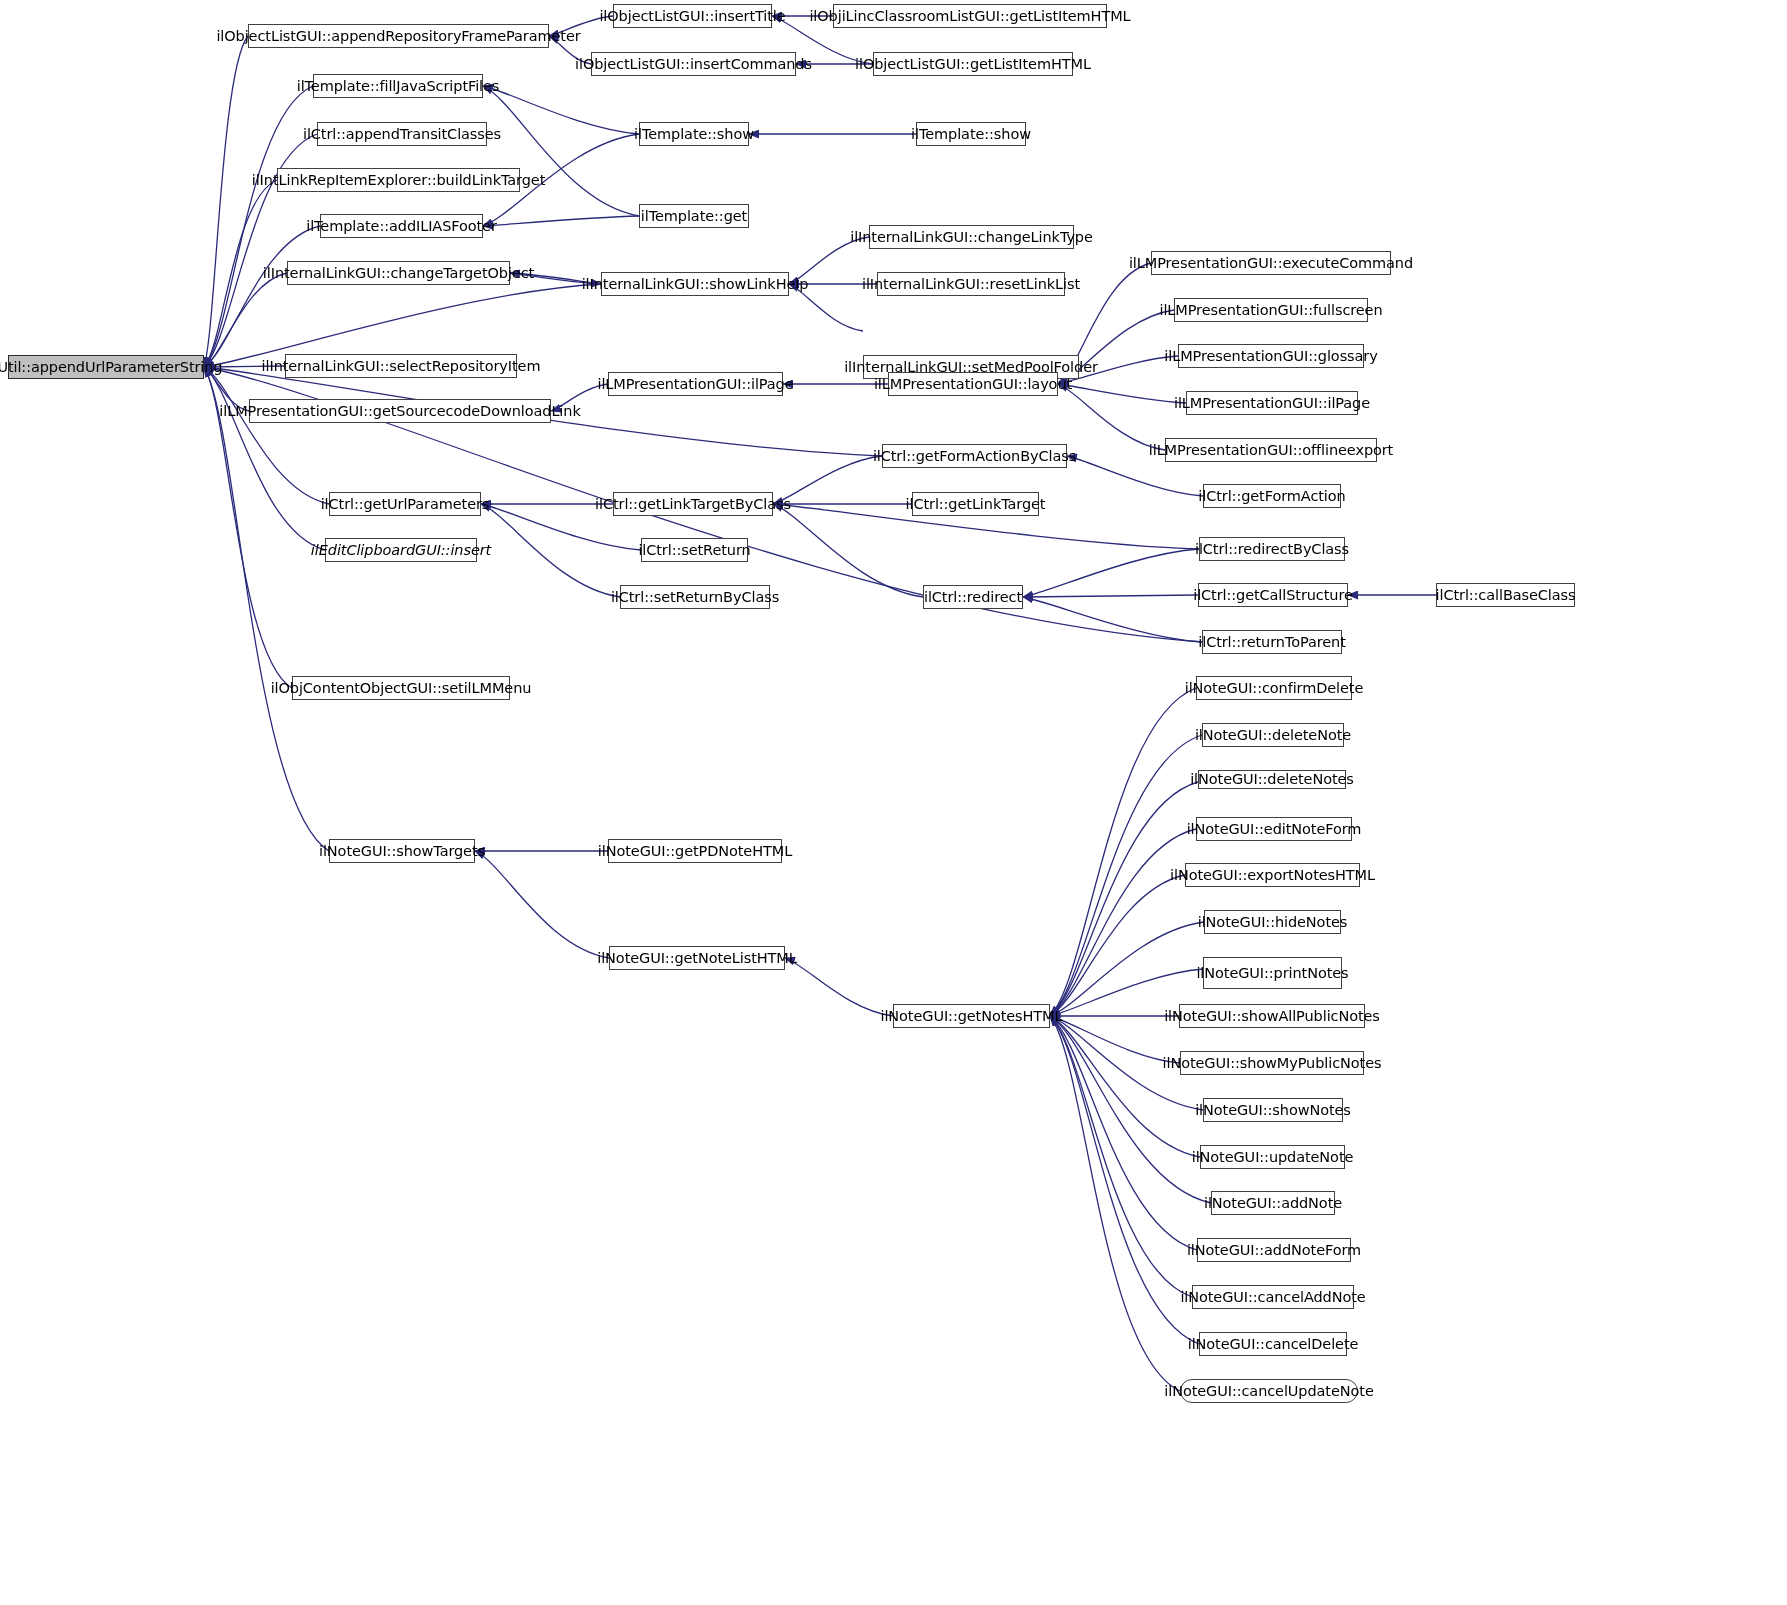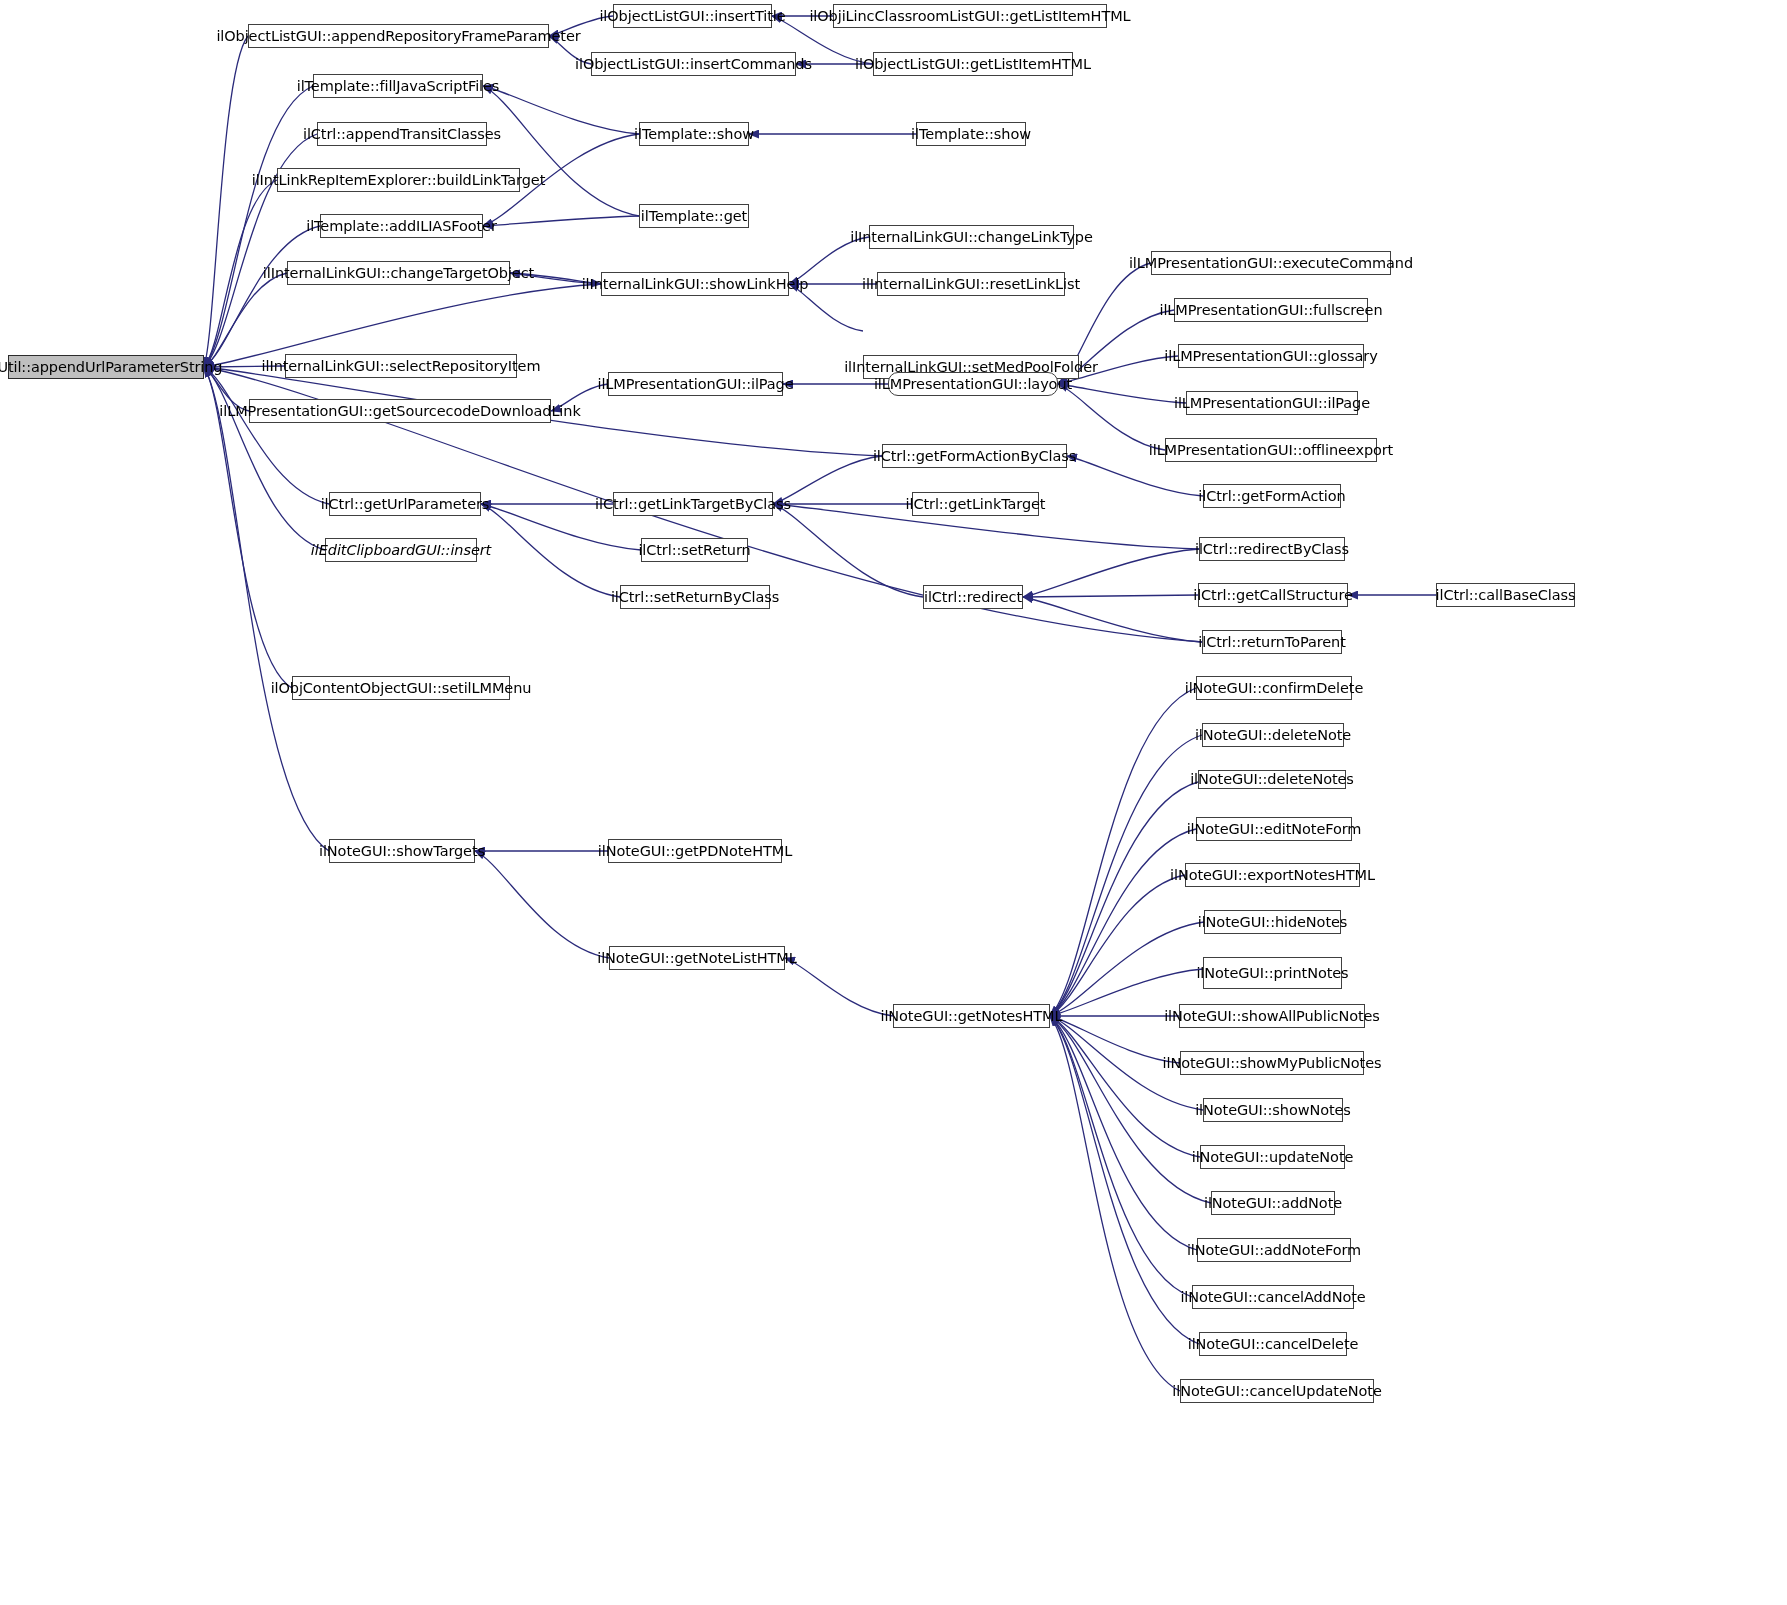"ilLMPresentationGUI::layout" div.node { border-radius: 10px -> none }
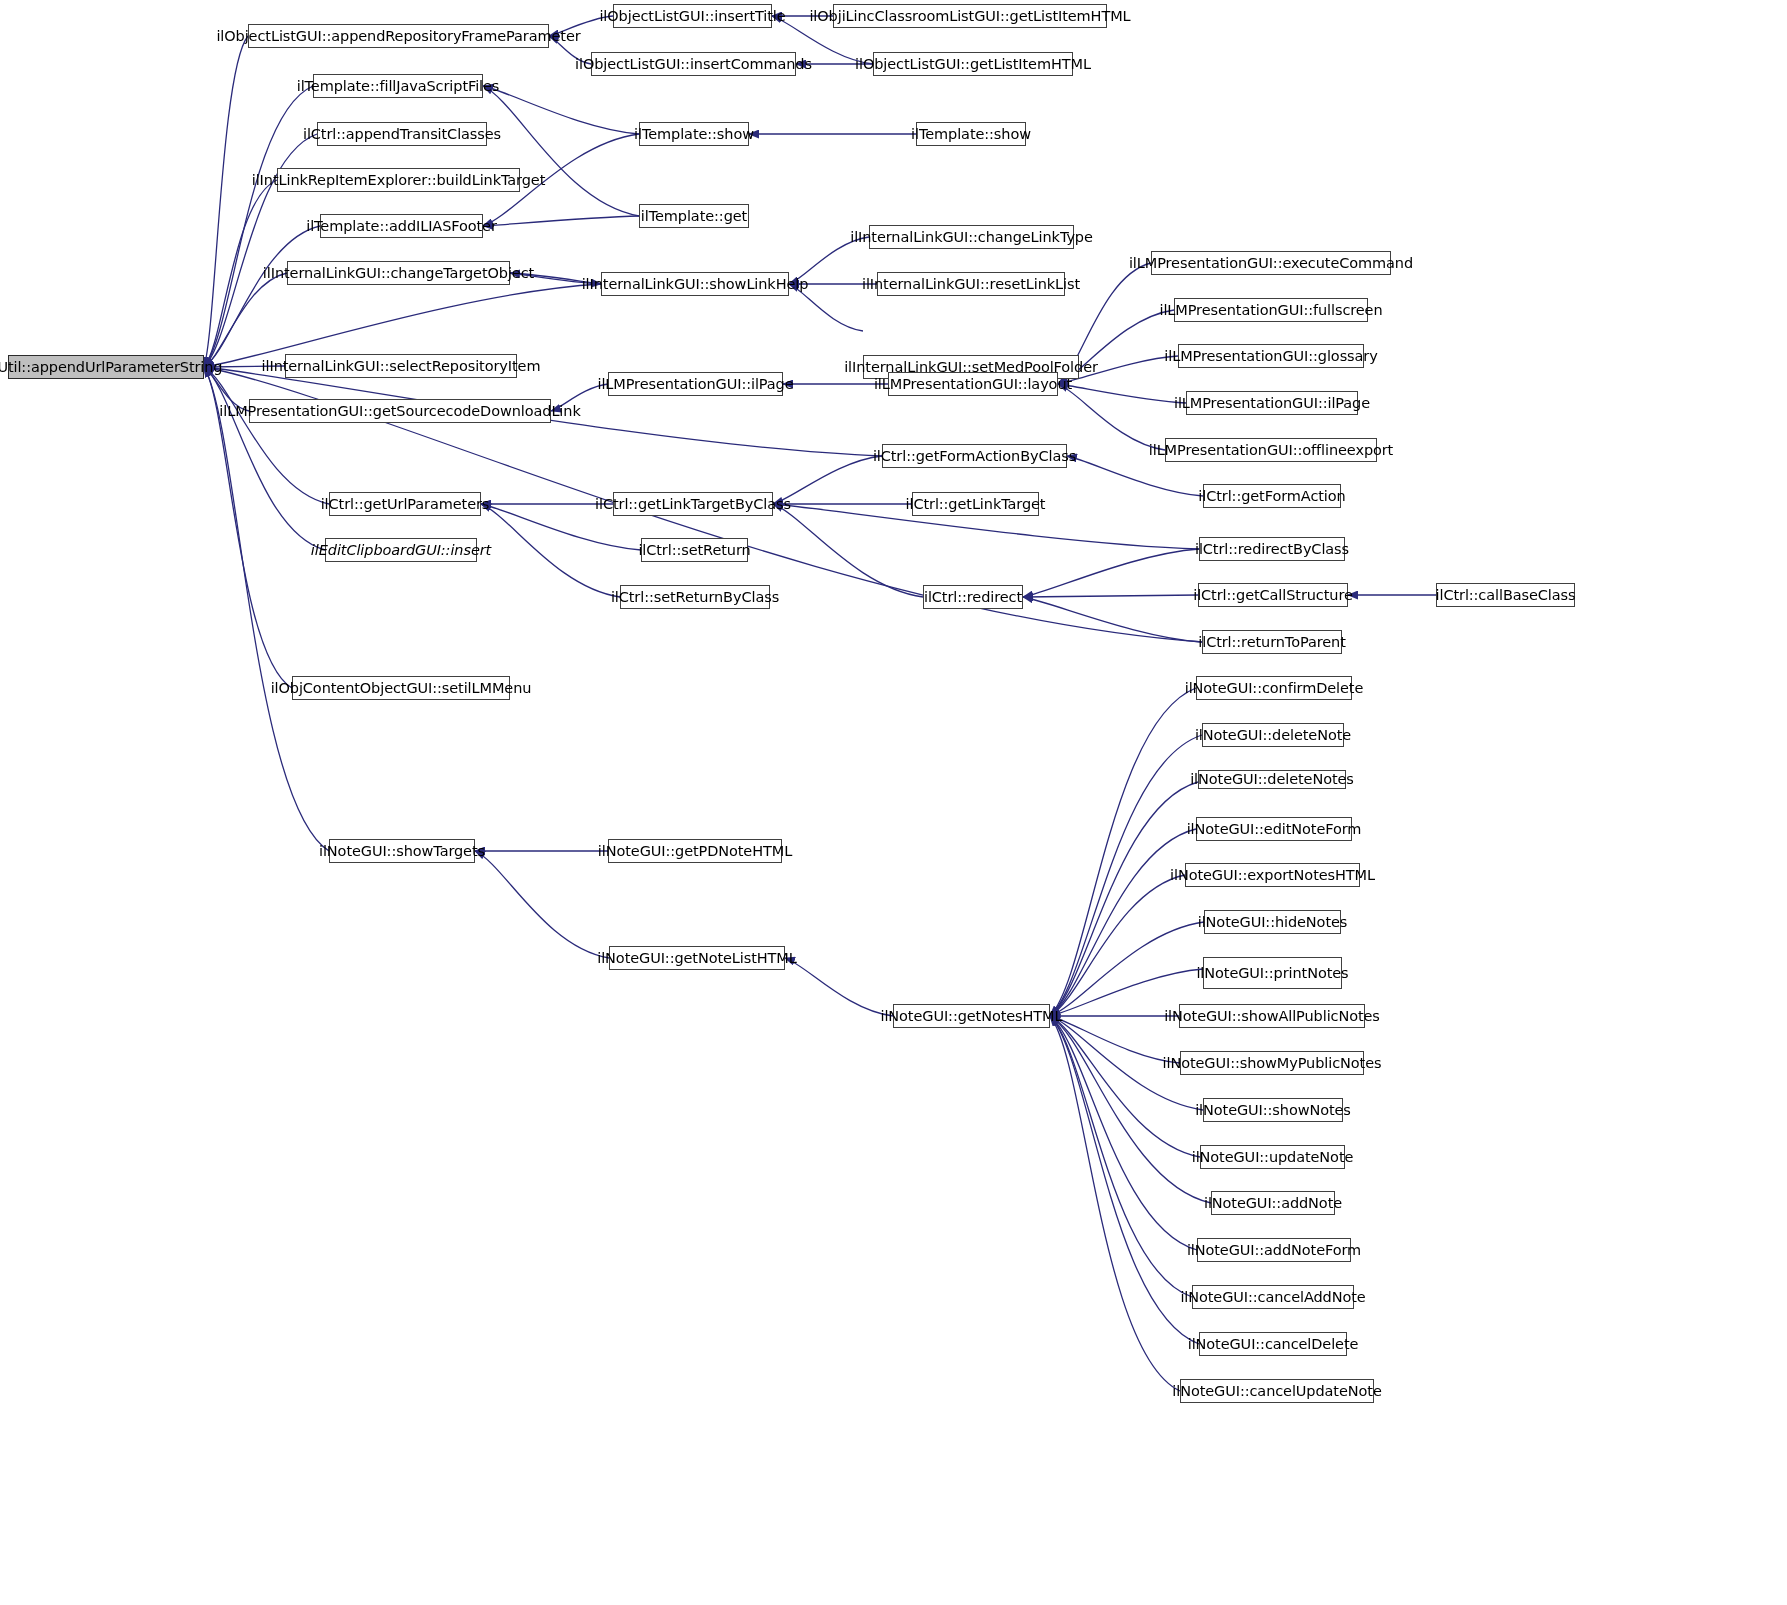"ilNoteGUI::cancelUpdateNote" div.node { border-radius: none -> 12px; width: 194px -> 178px }
